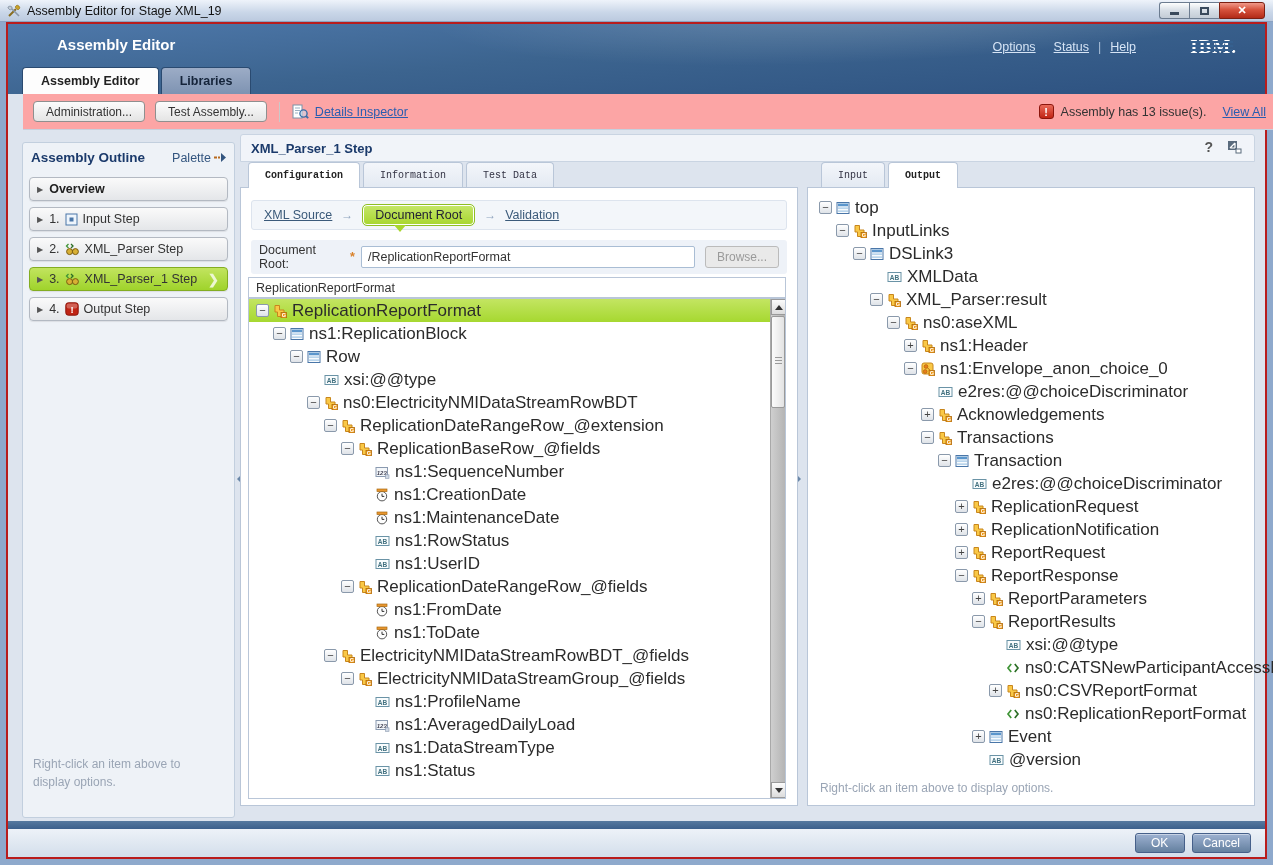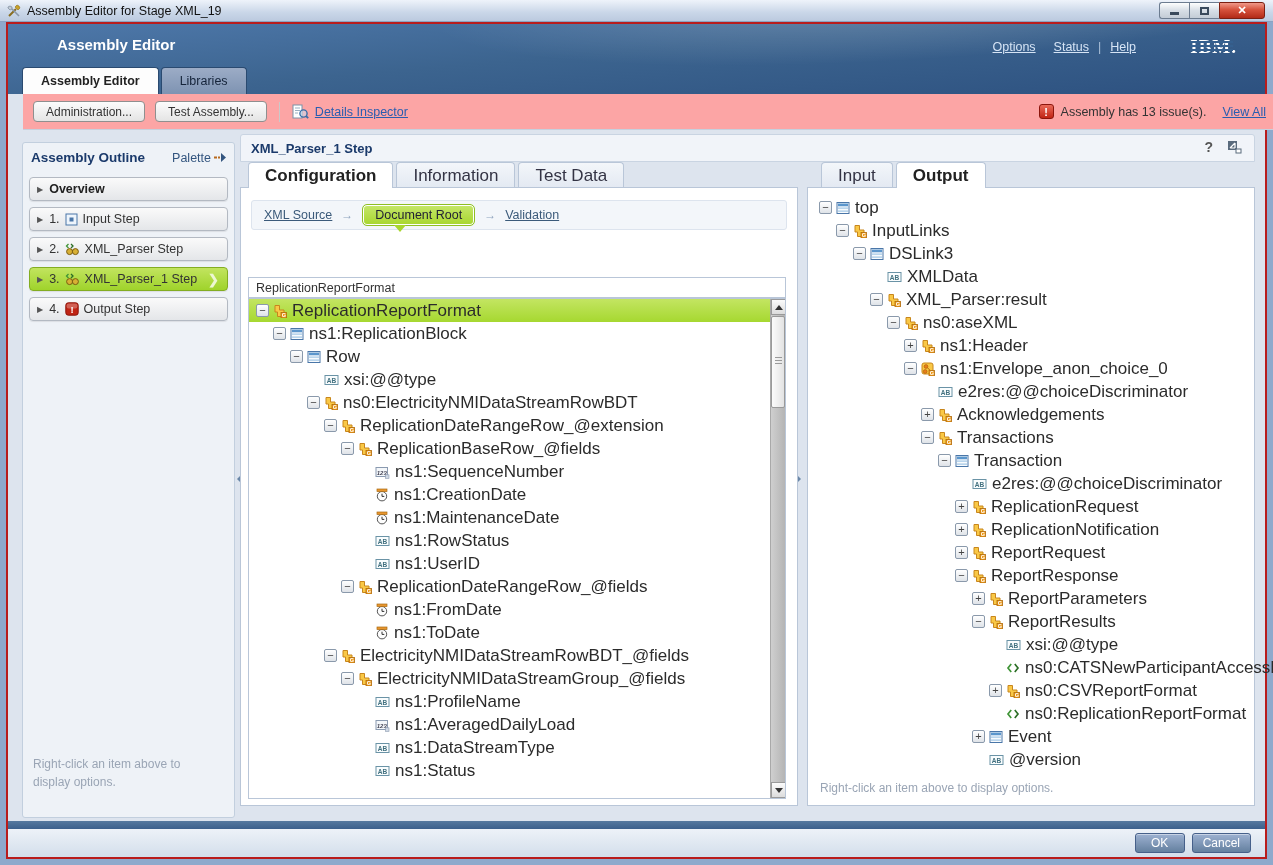"Libraries" .app-tab { font-weight: none -> bold }
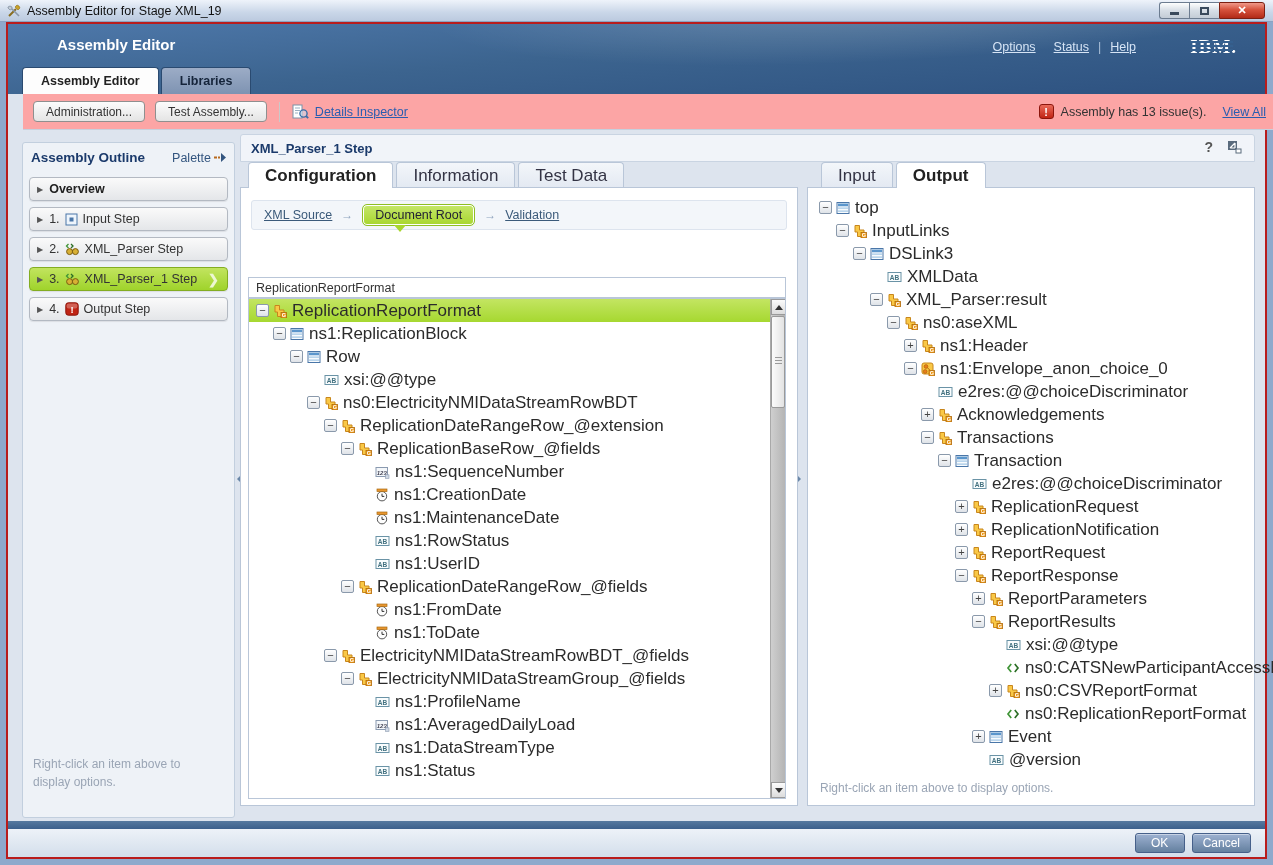"Configuration" .ui-tab { font-family: none -> Liberation Mono, monospace; font-size: 17px -> 10px }
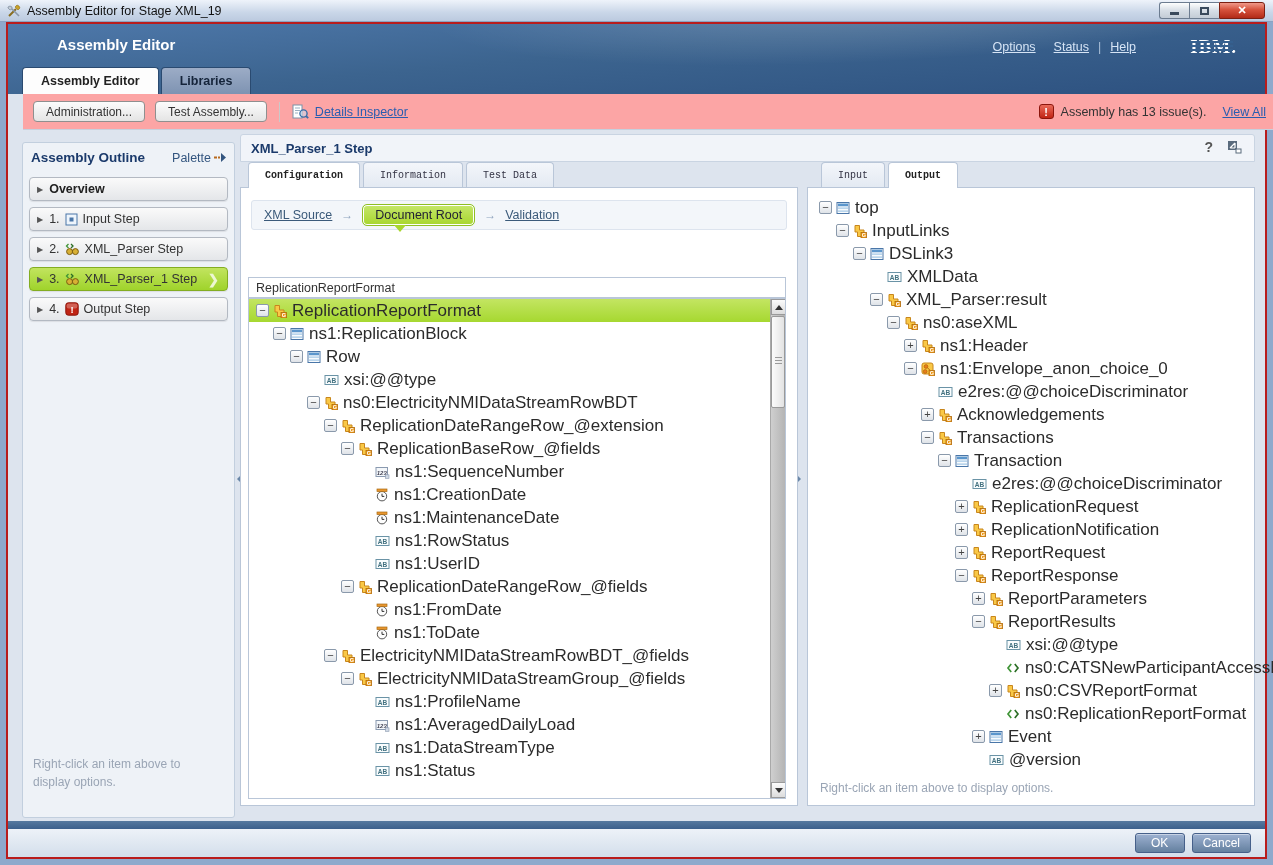"Document Root:" div.field-row { html: none -> <div> <span>Document Root:</span> <span>*</span> <input> <button>Browse...</button> </div> }
